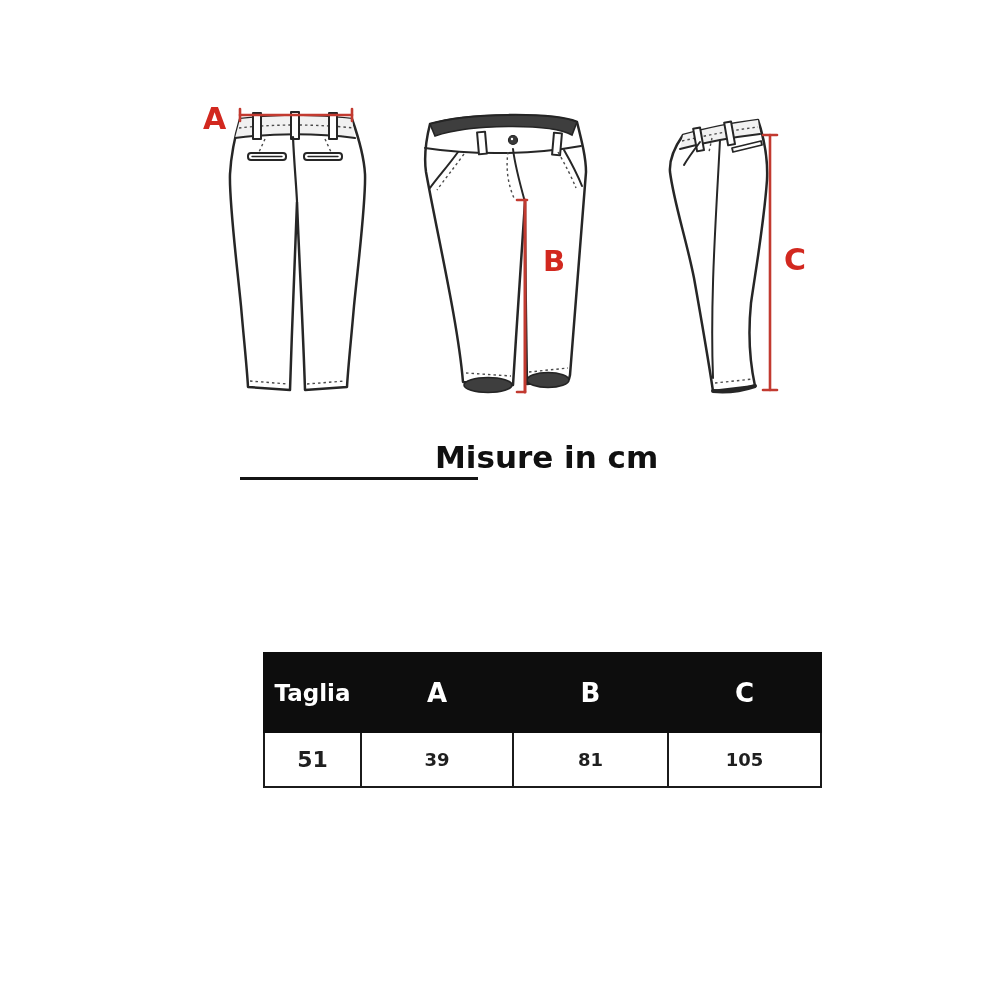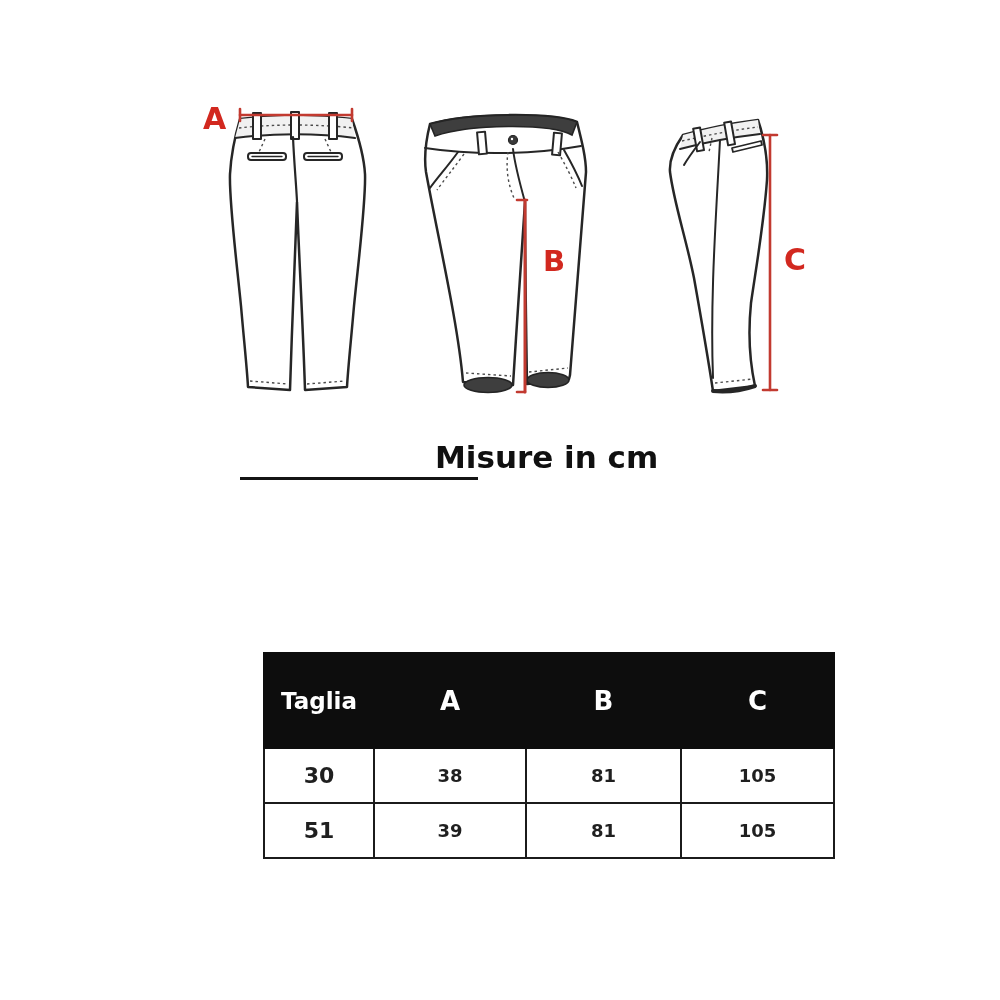"Taglia" table.size-table th { padding: 16px -> 8px }
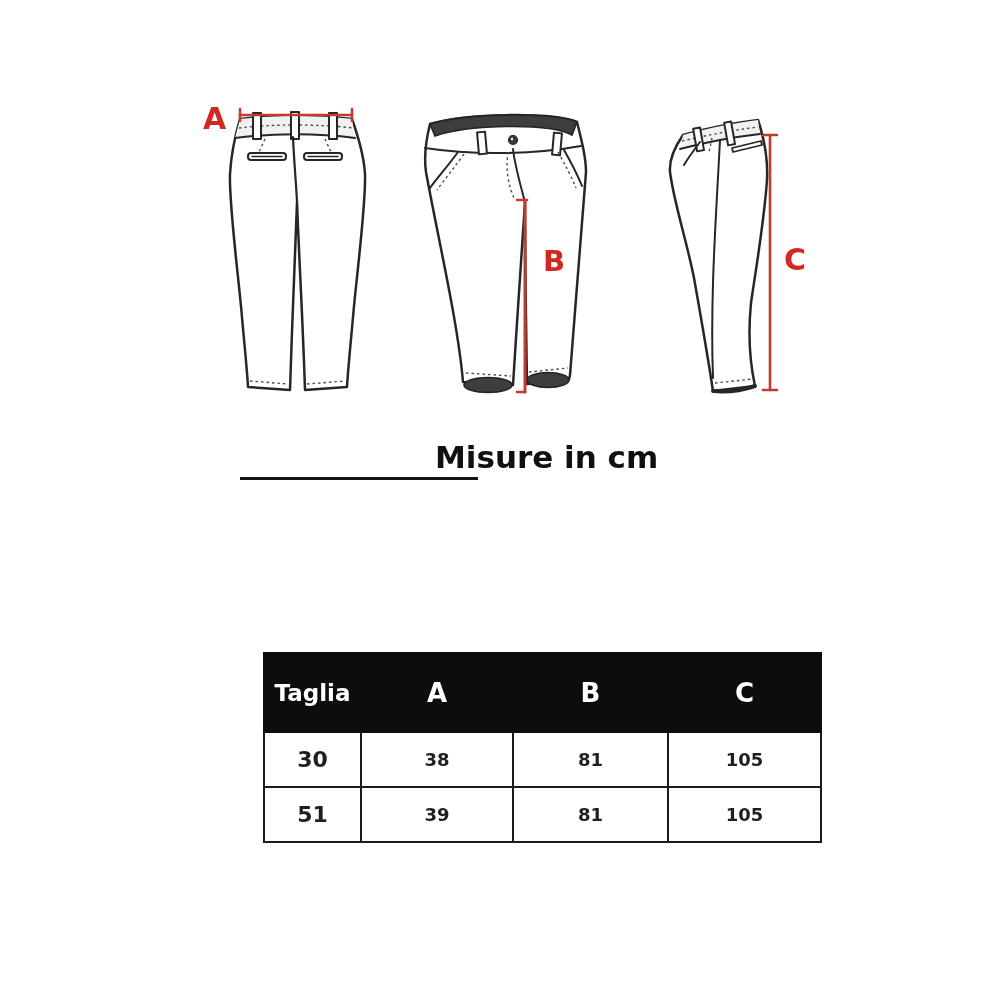"30" tr { html: <tr> <td>30</td> <td>38</td> <td>81</td> <td>105</td> </tr> -> none }
